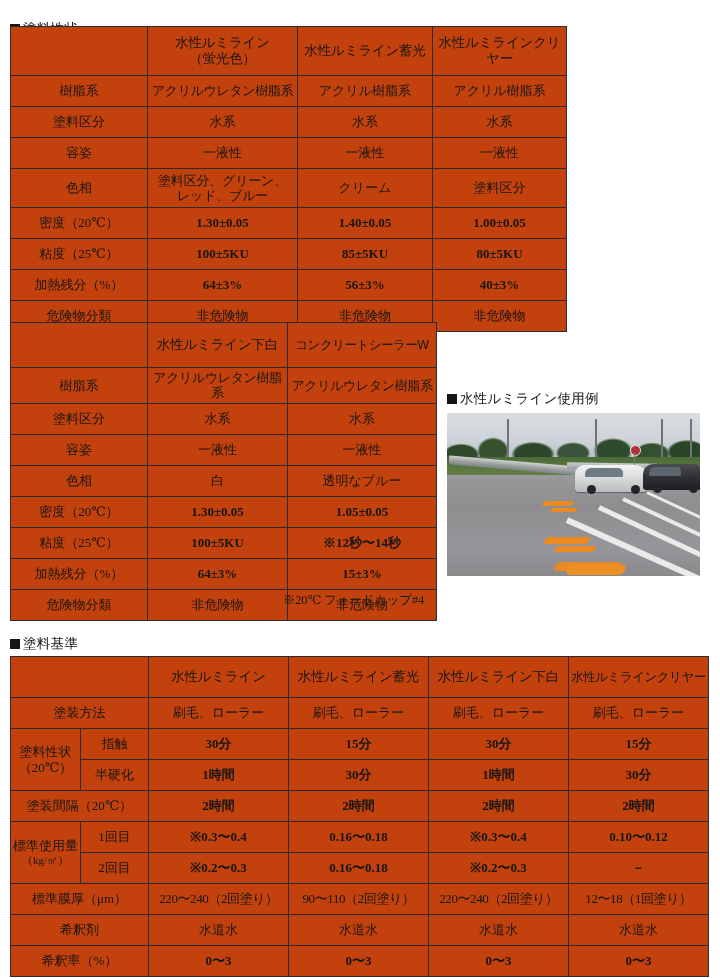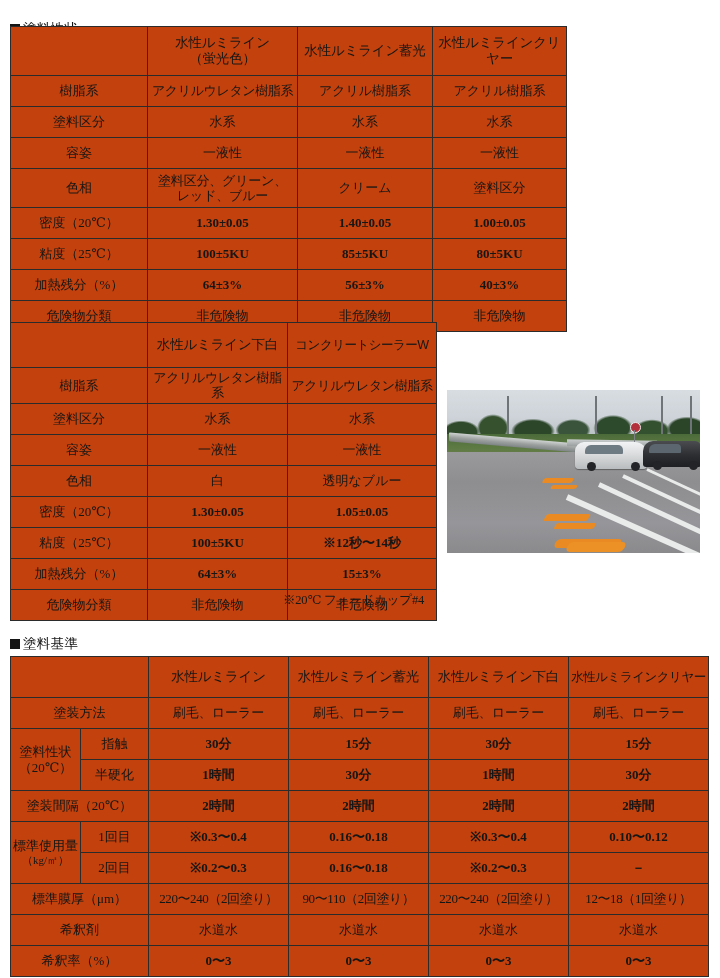"水性ルミライン使用例" div { html: none -> <div> <span></span><span>水性ルミライン使用例</span> </div> }
